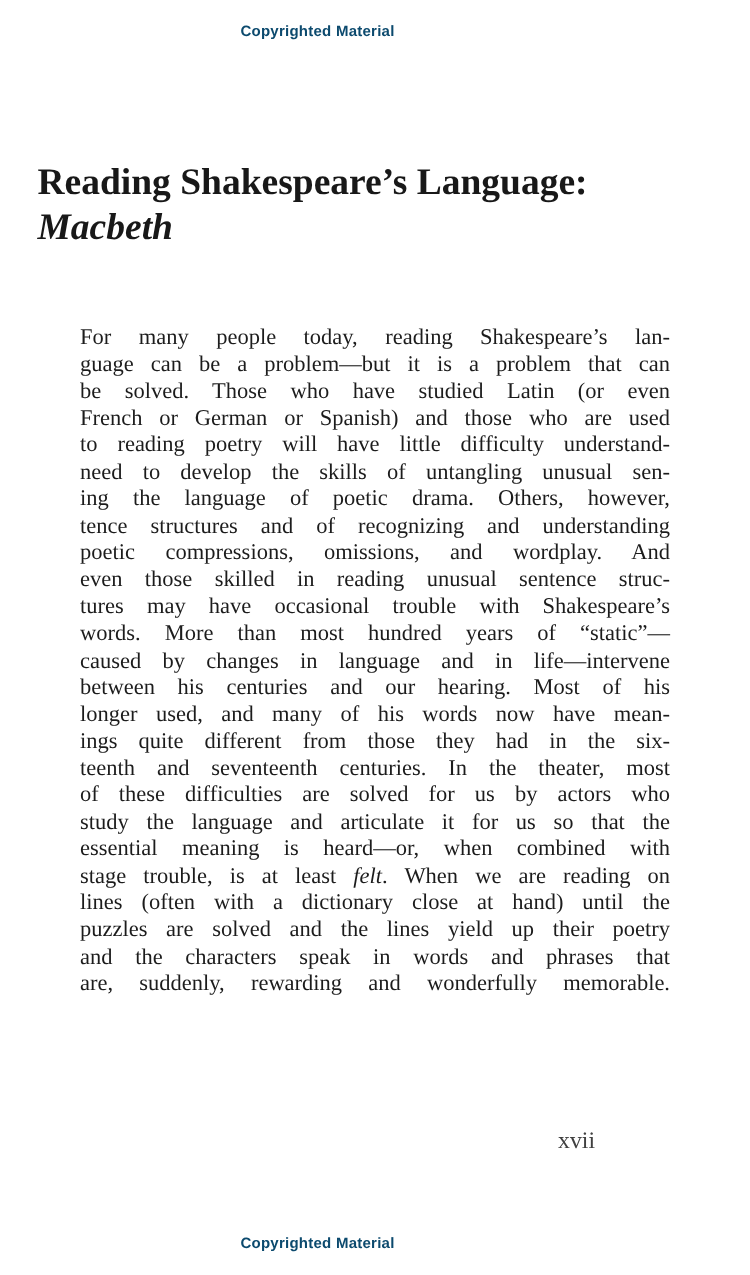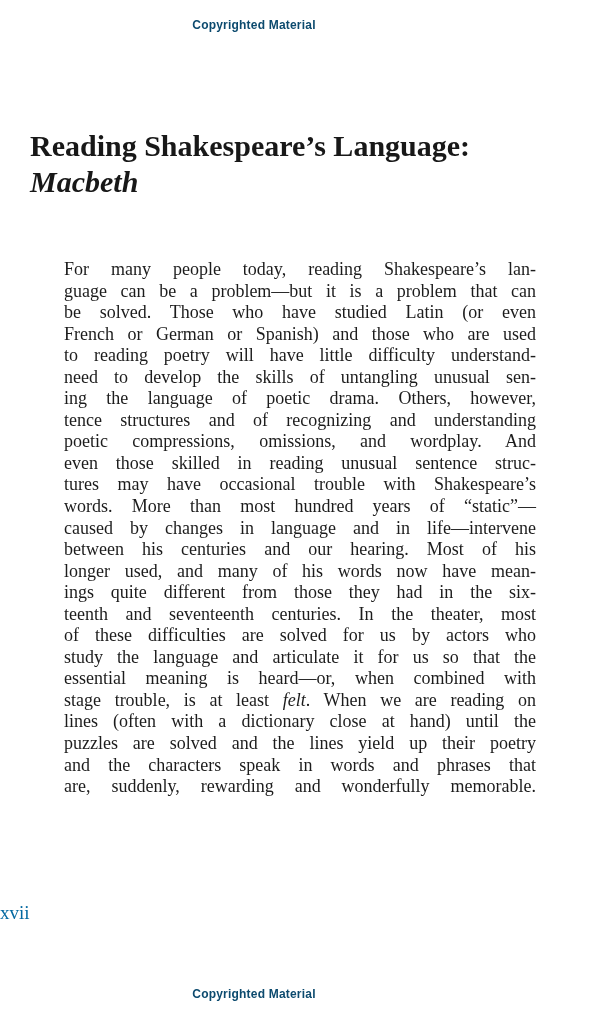"xvii" .page-number { color: #0369a1 -> #404040; text-align: left -> right }
